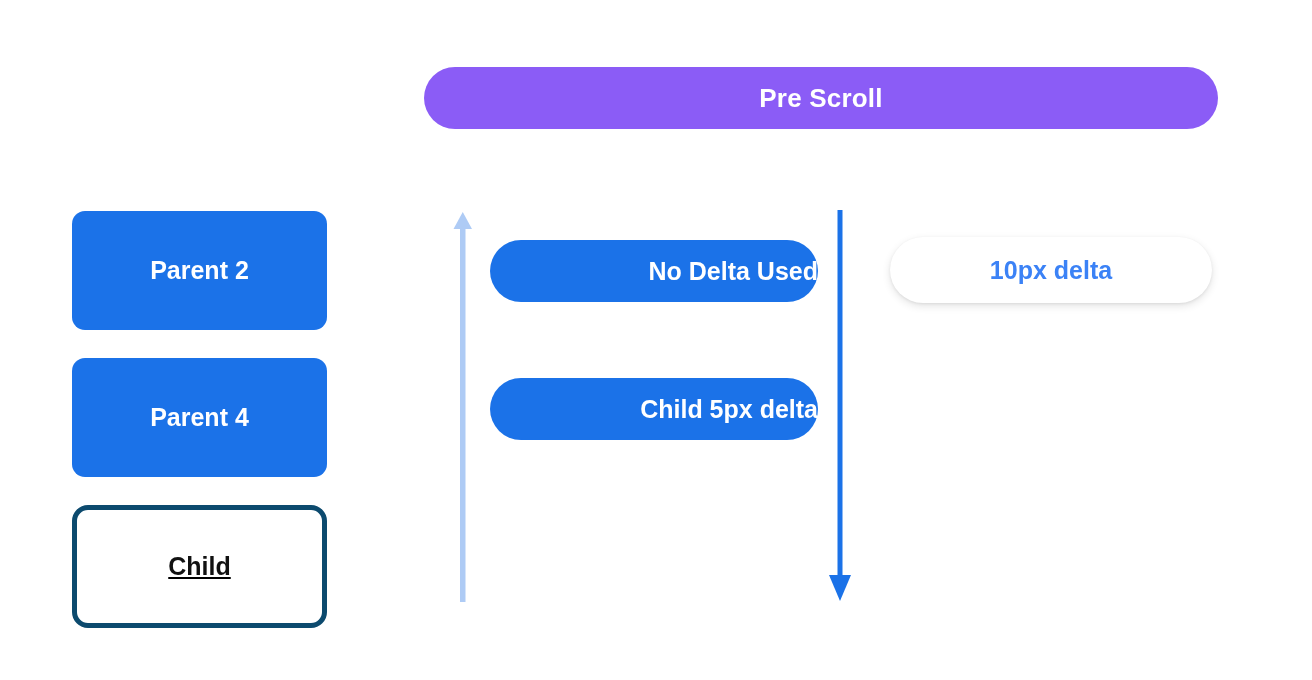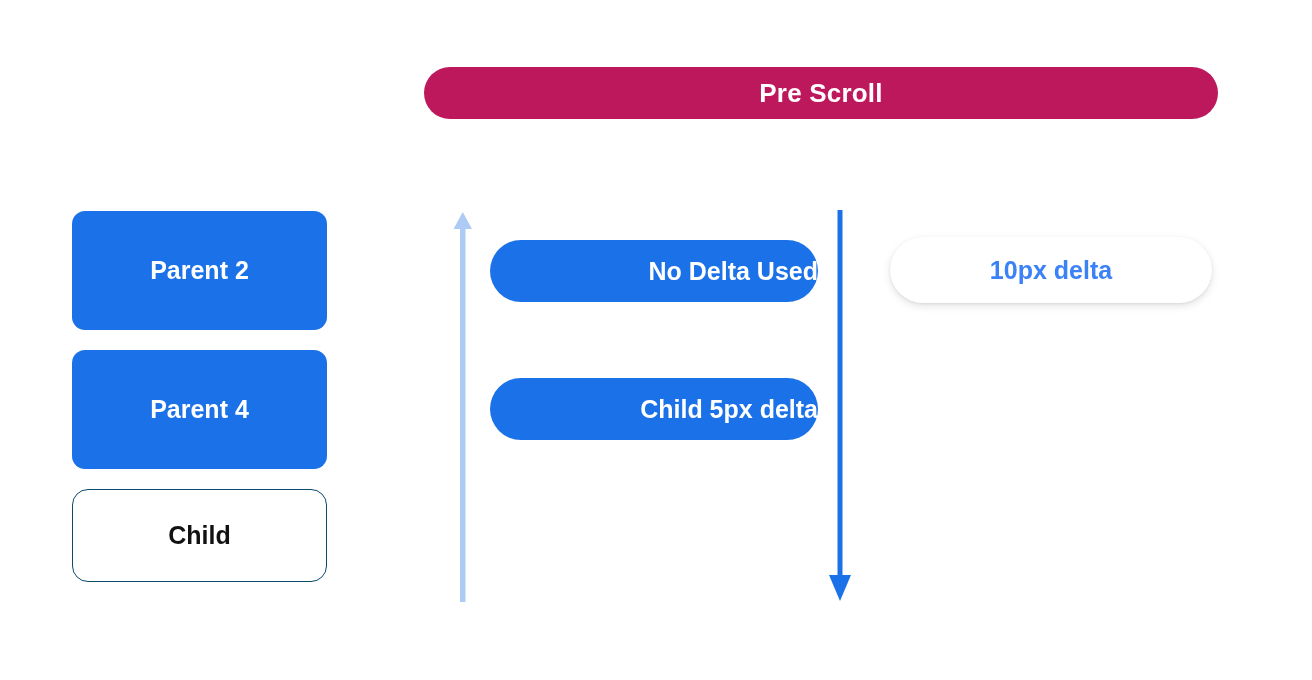"Pre Scroll" .header-pill { background: #be185d -> #8b5cf6; height: 52px -> 62px }
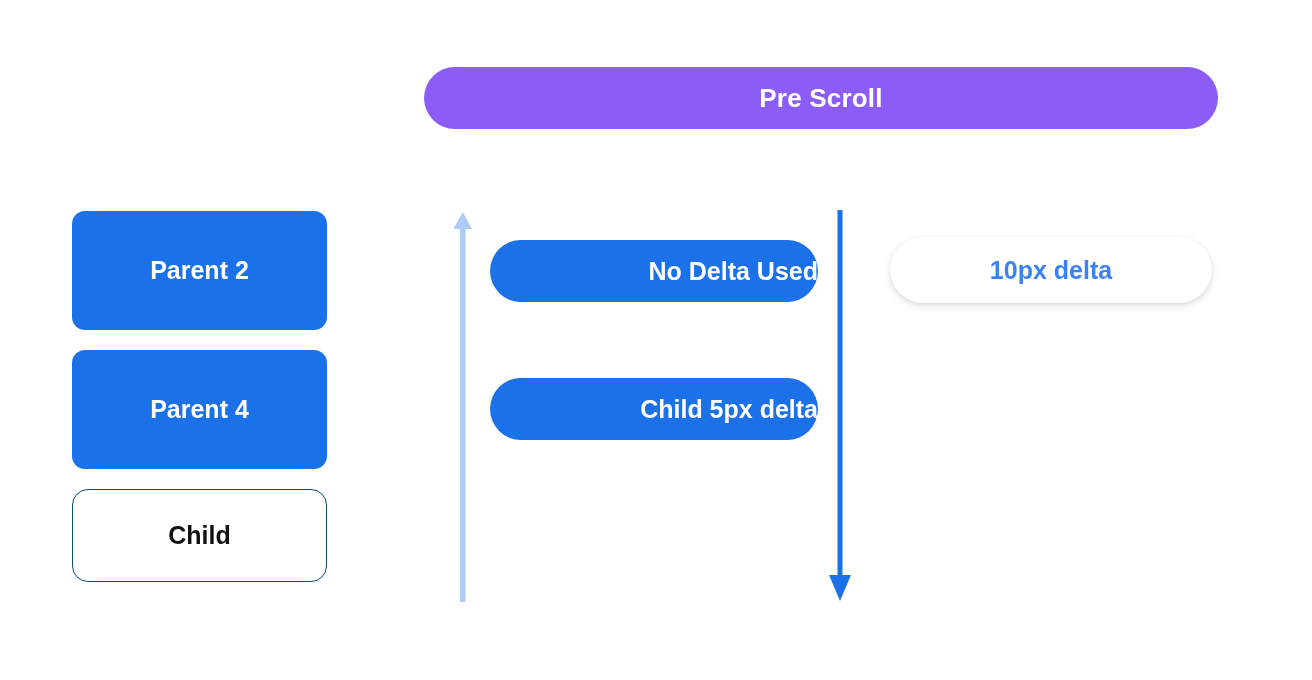"Parent 2" .card { margin-bottom: 20px -> 28px }
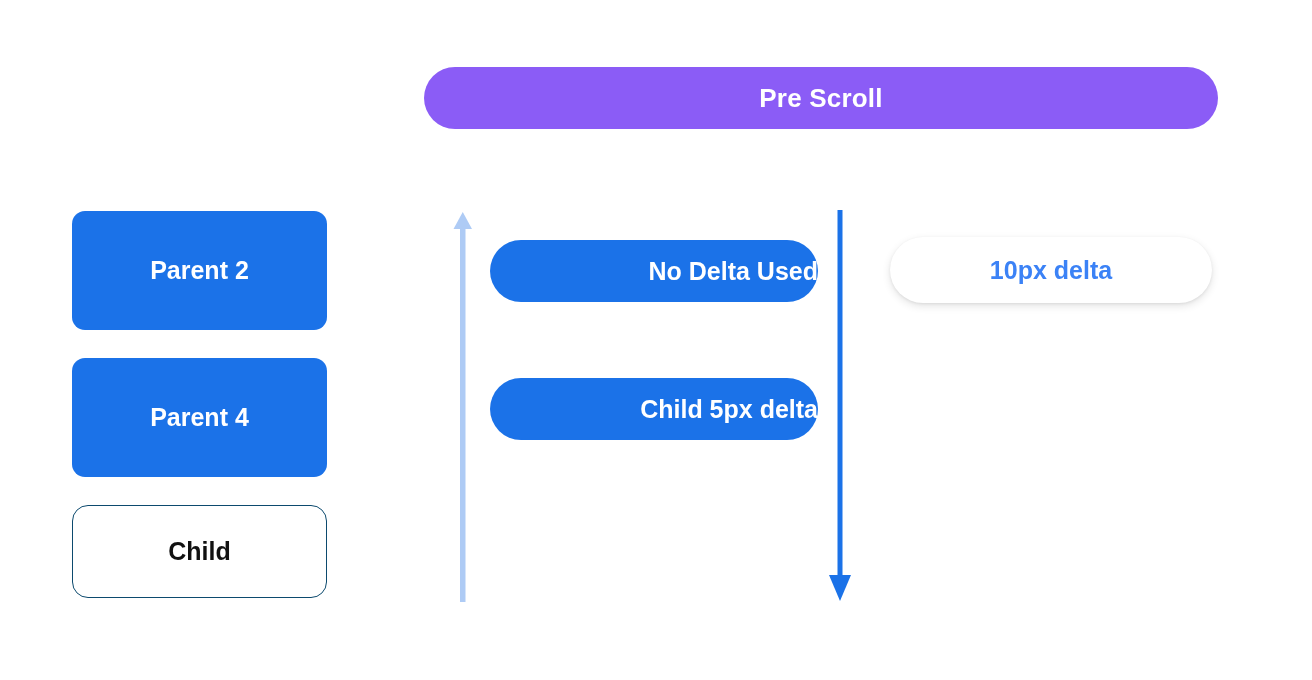"Child" .card.outlined { border: 1px solid #0c4a6e -> 5px solid #0c4a6e; height: 93px -> 123px; text-decoration: none -> underline }
